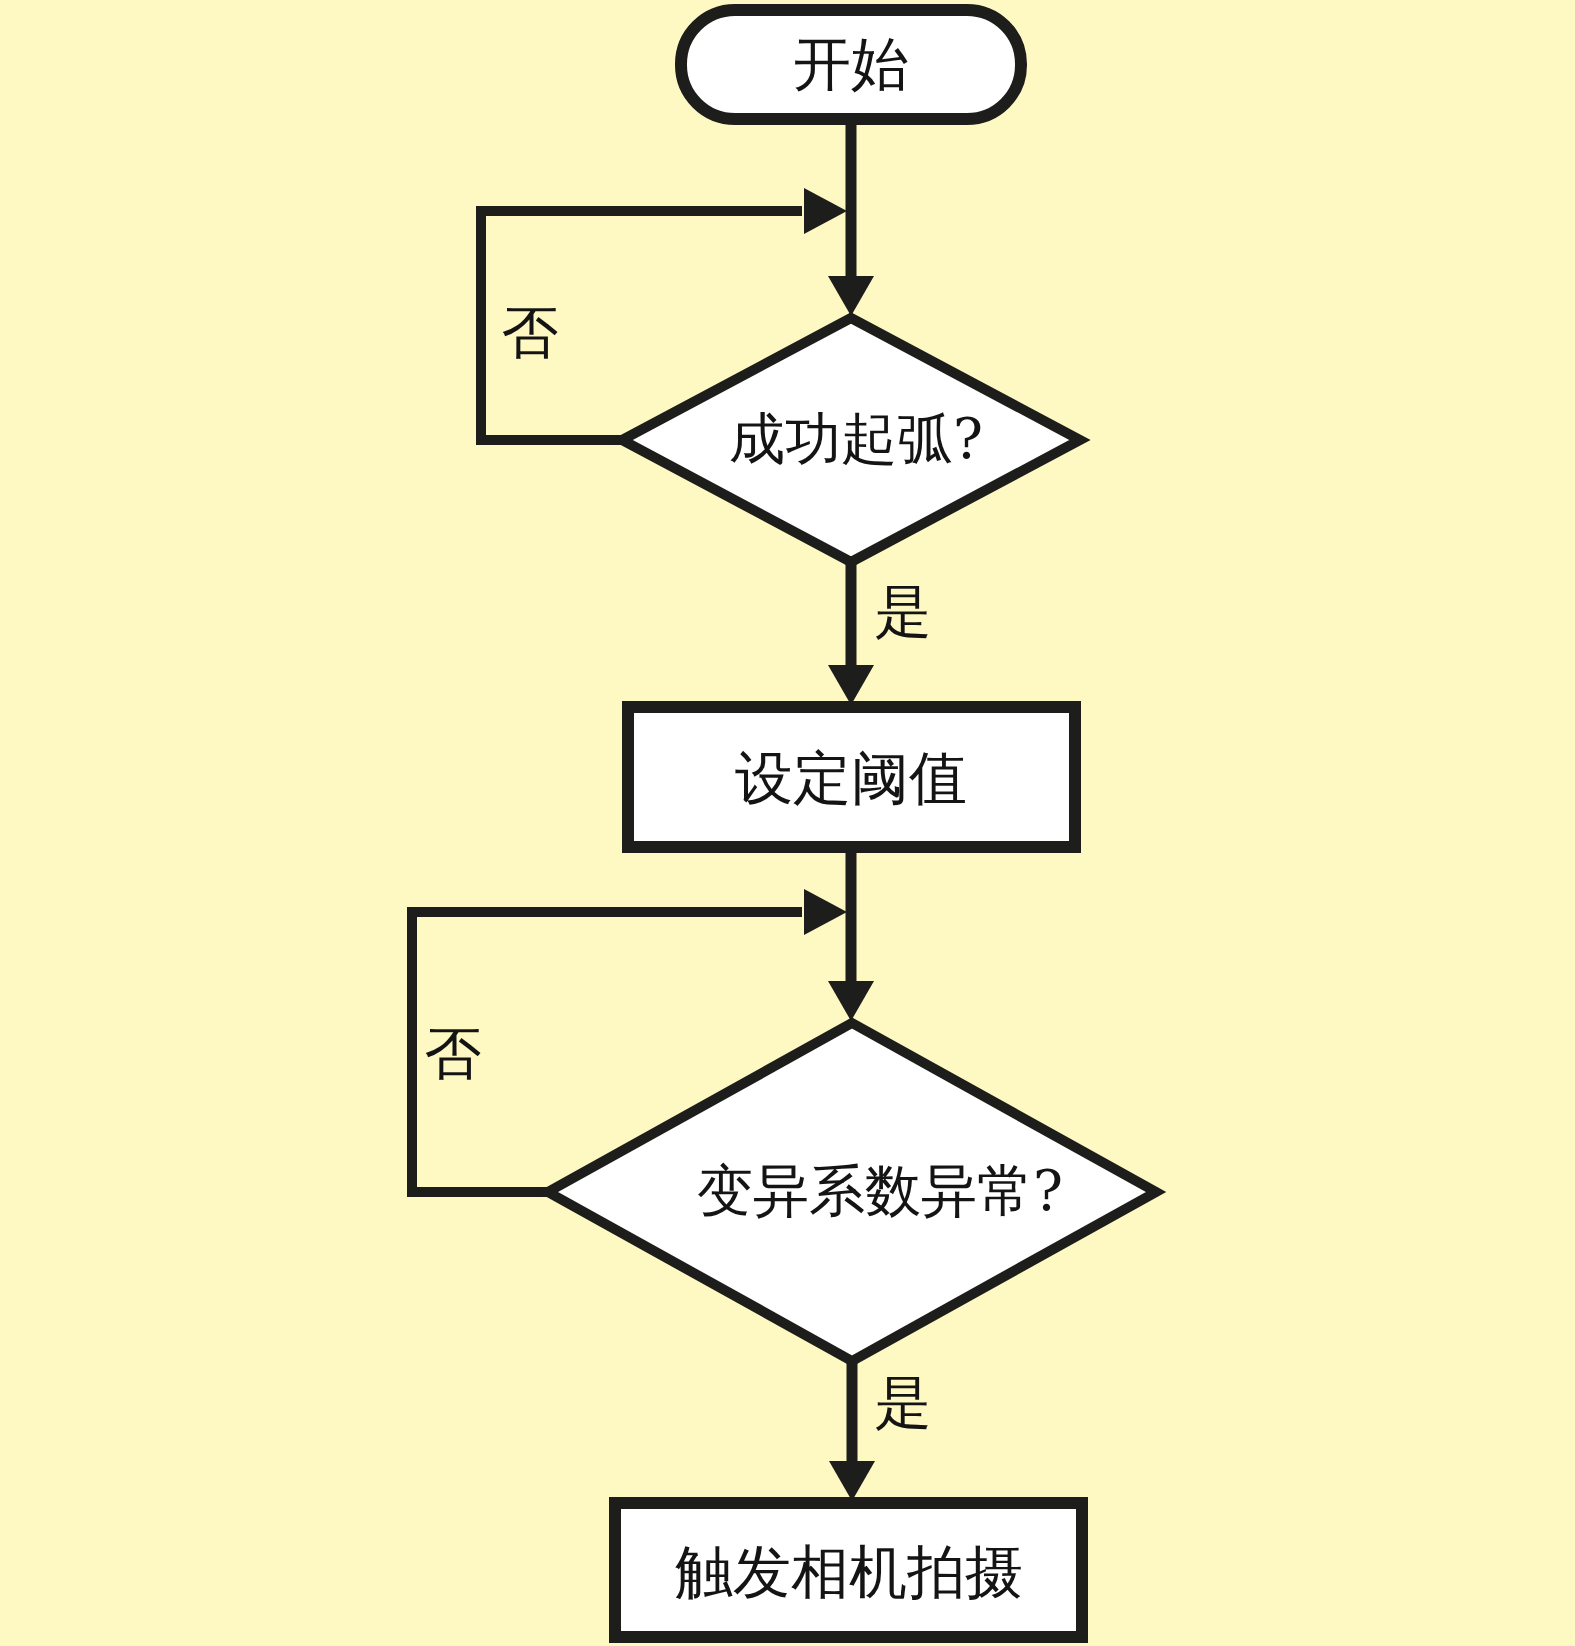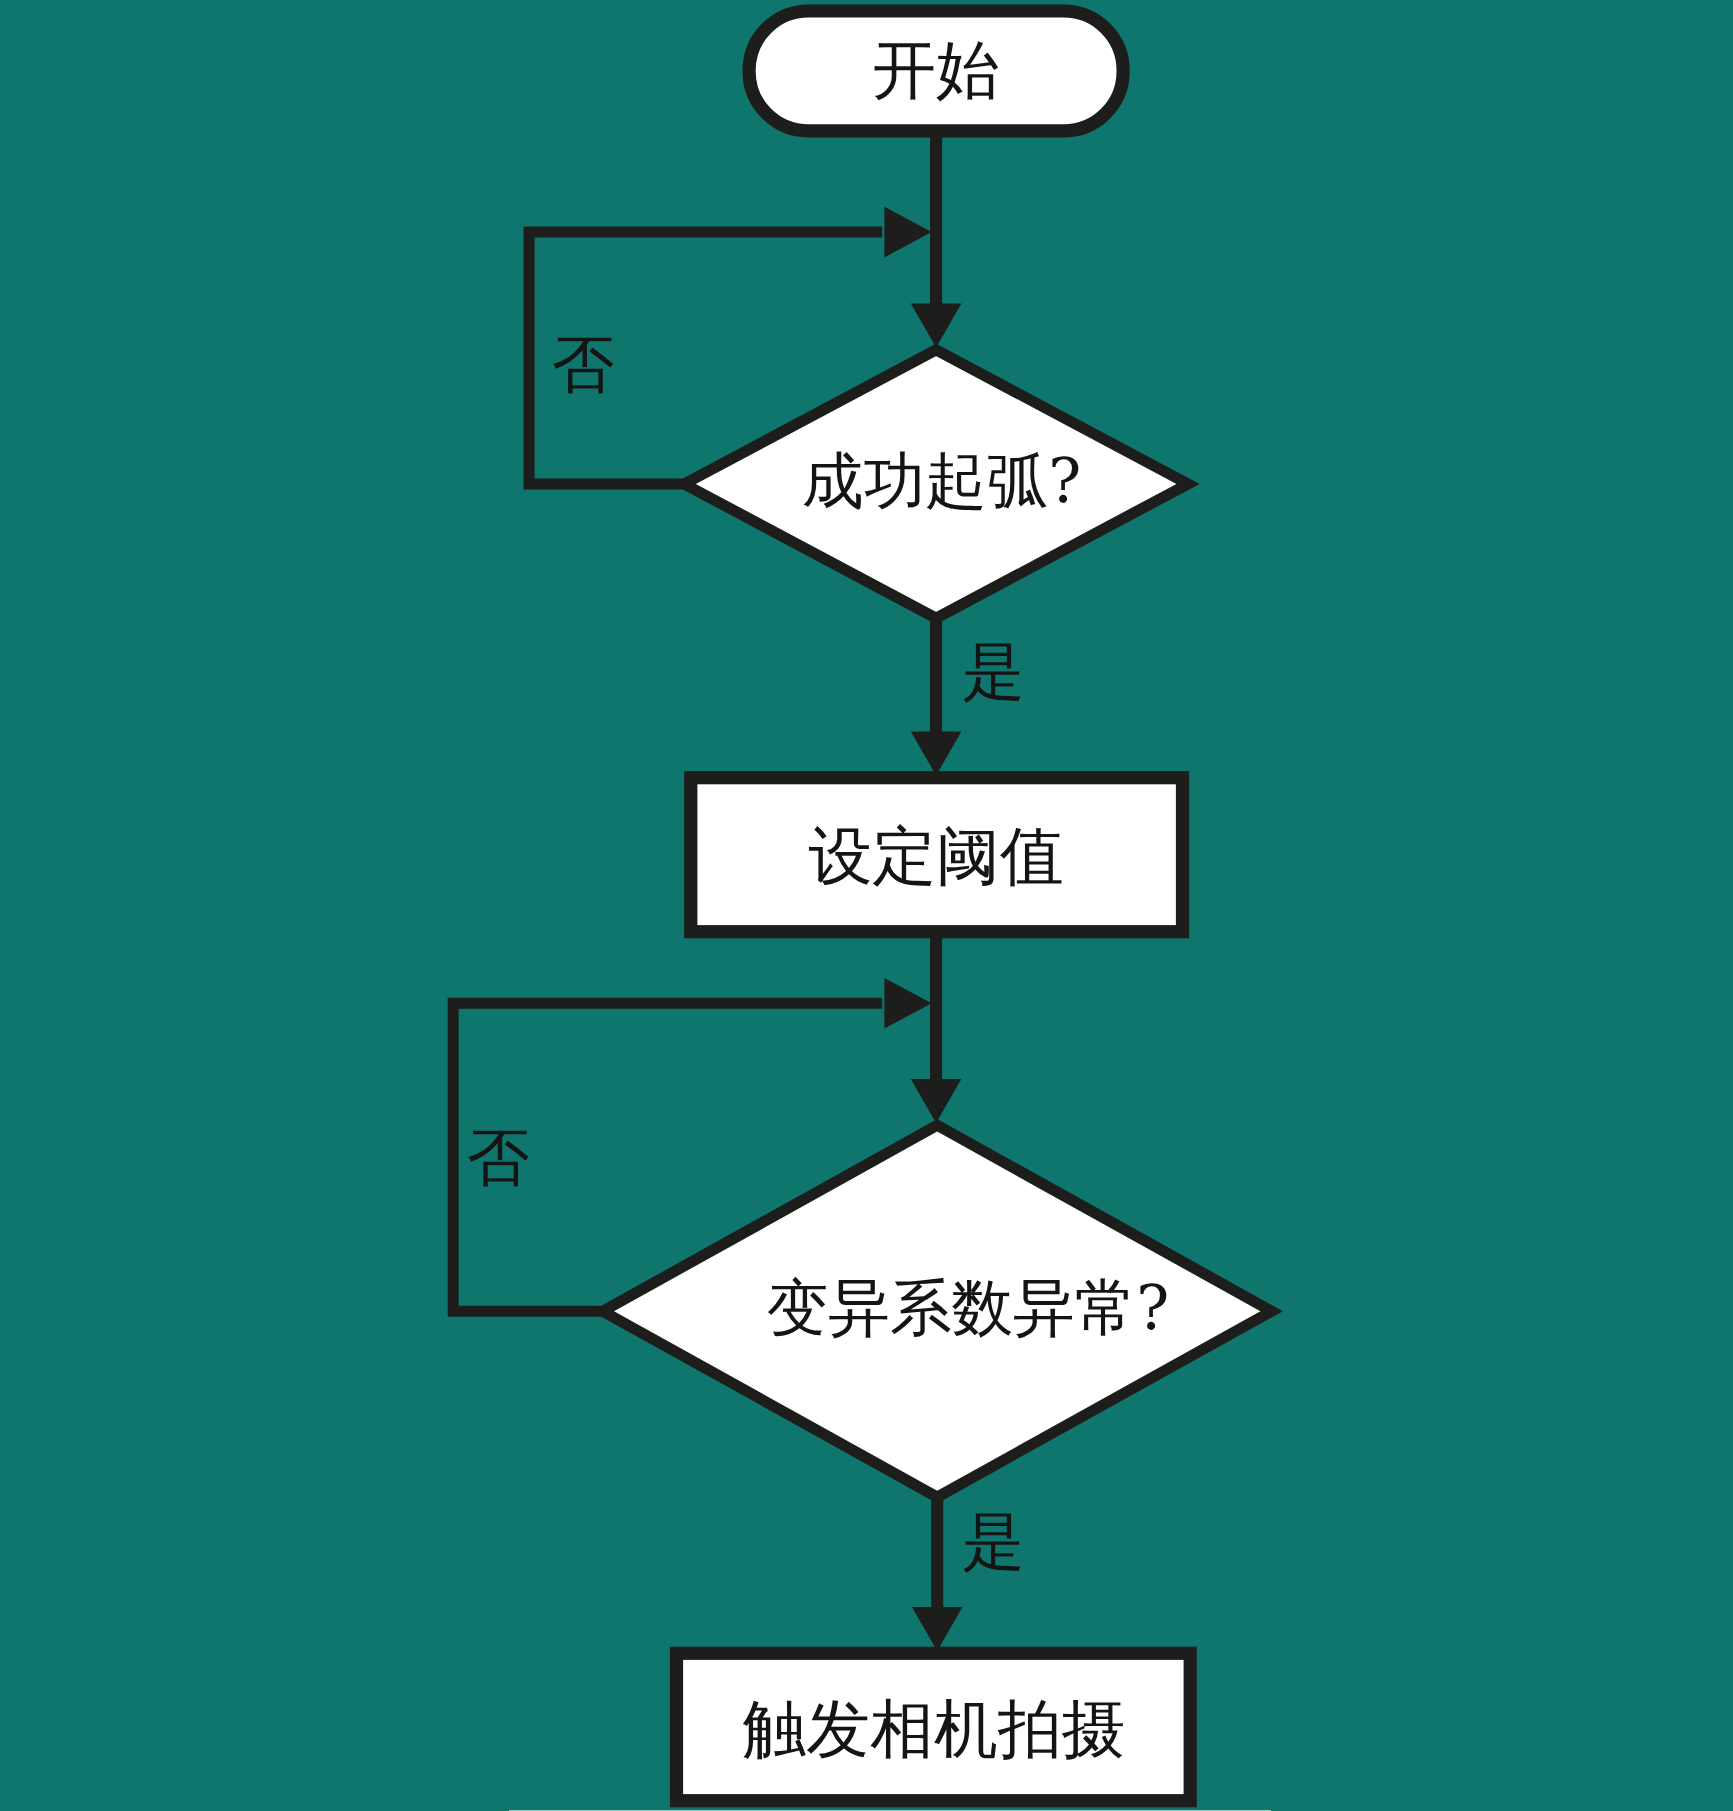"开始" .canvas { background: #0f766e -> #fef9c3 }
